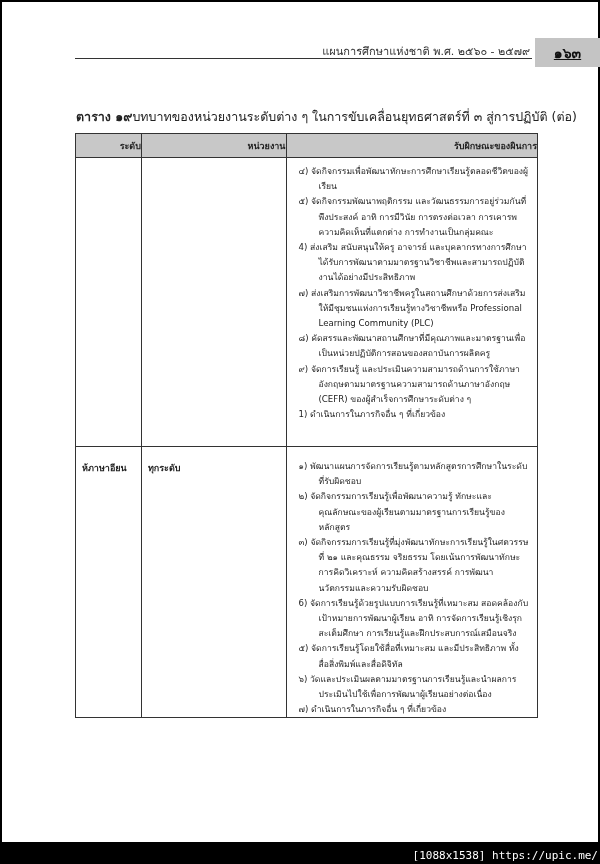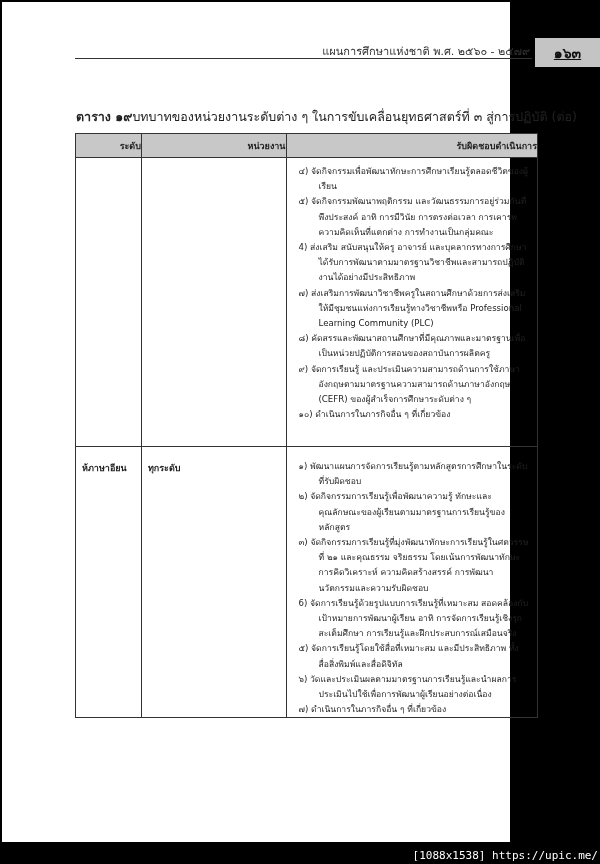"แผนการศึกษาแห่งชาติ พ.ศ. ๒๕๖๐ - ๒๕๗๙" .page { width: 508px -> 596px }
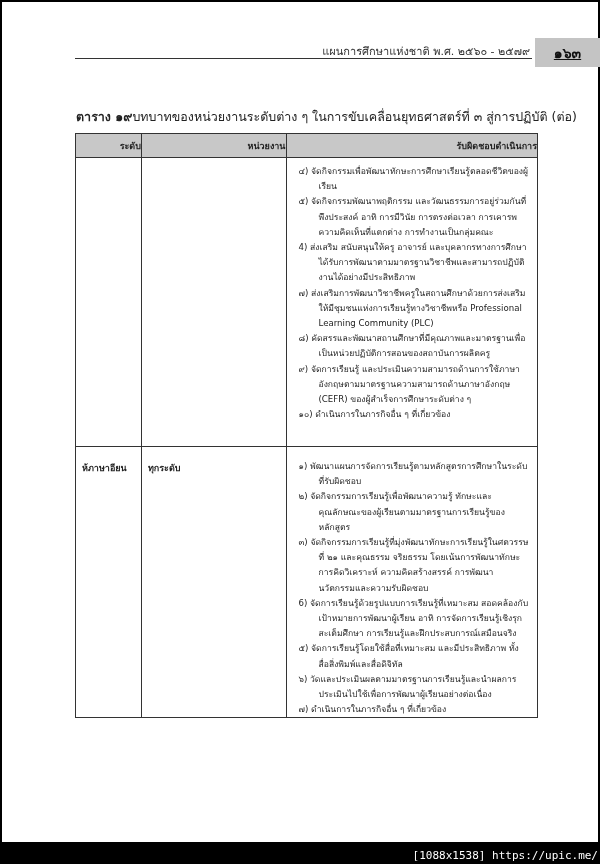"รับผิดชอบดำเนินการ" th { text: รับผิดชอบดำเนินการ -> รับผิกษณะของผินการ }
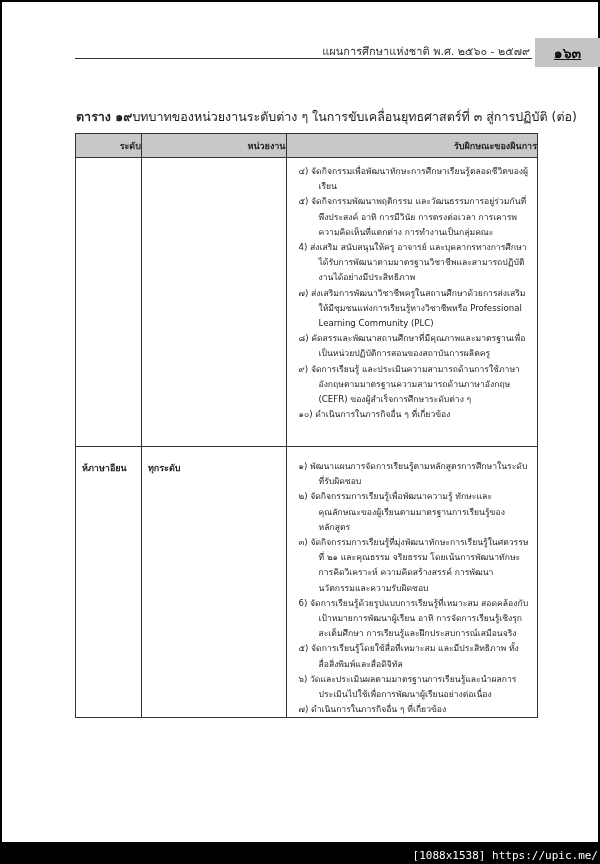"๑๐) ดำเนินการในภารกิจอื่น ๆ" li { text: ๑๐ -> 1 }
